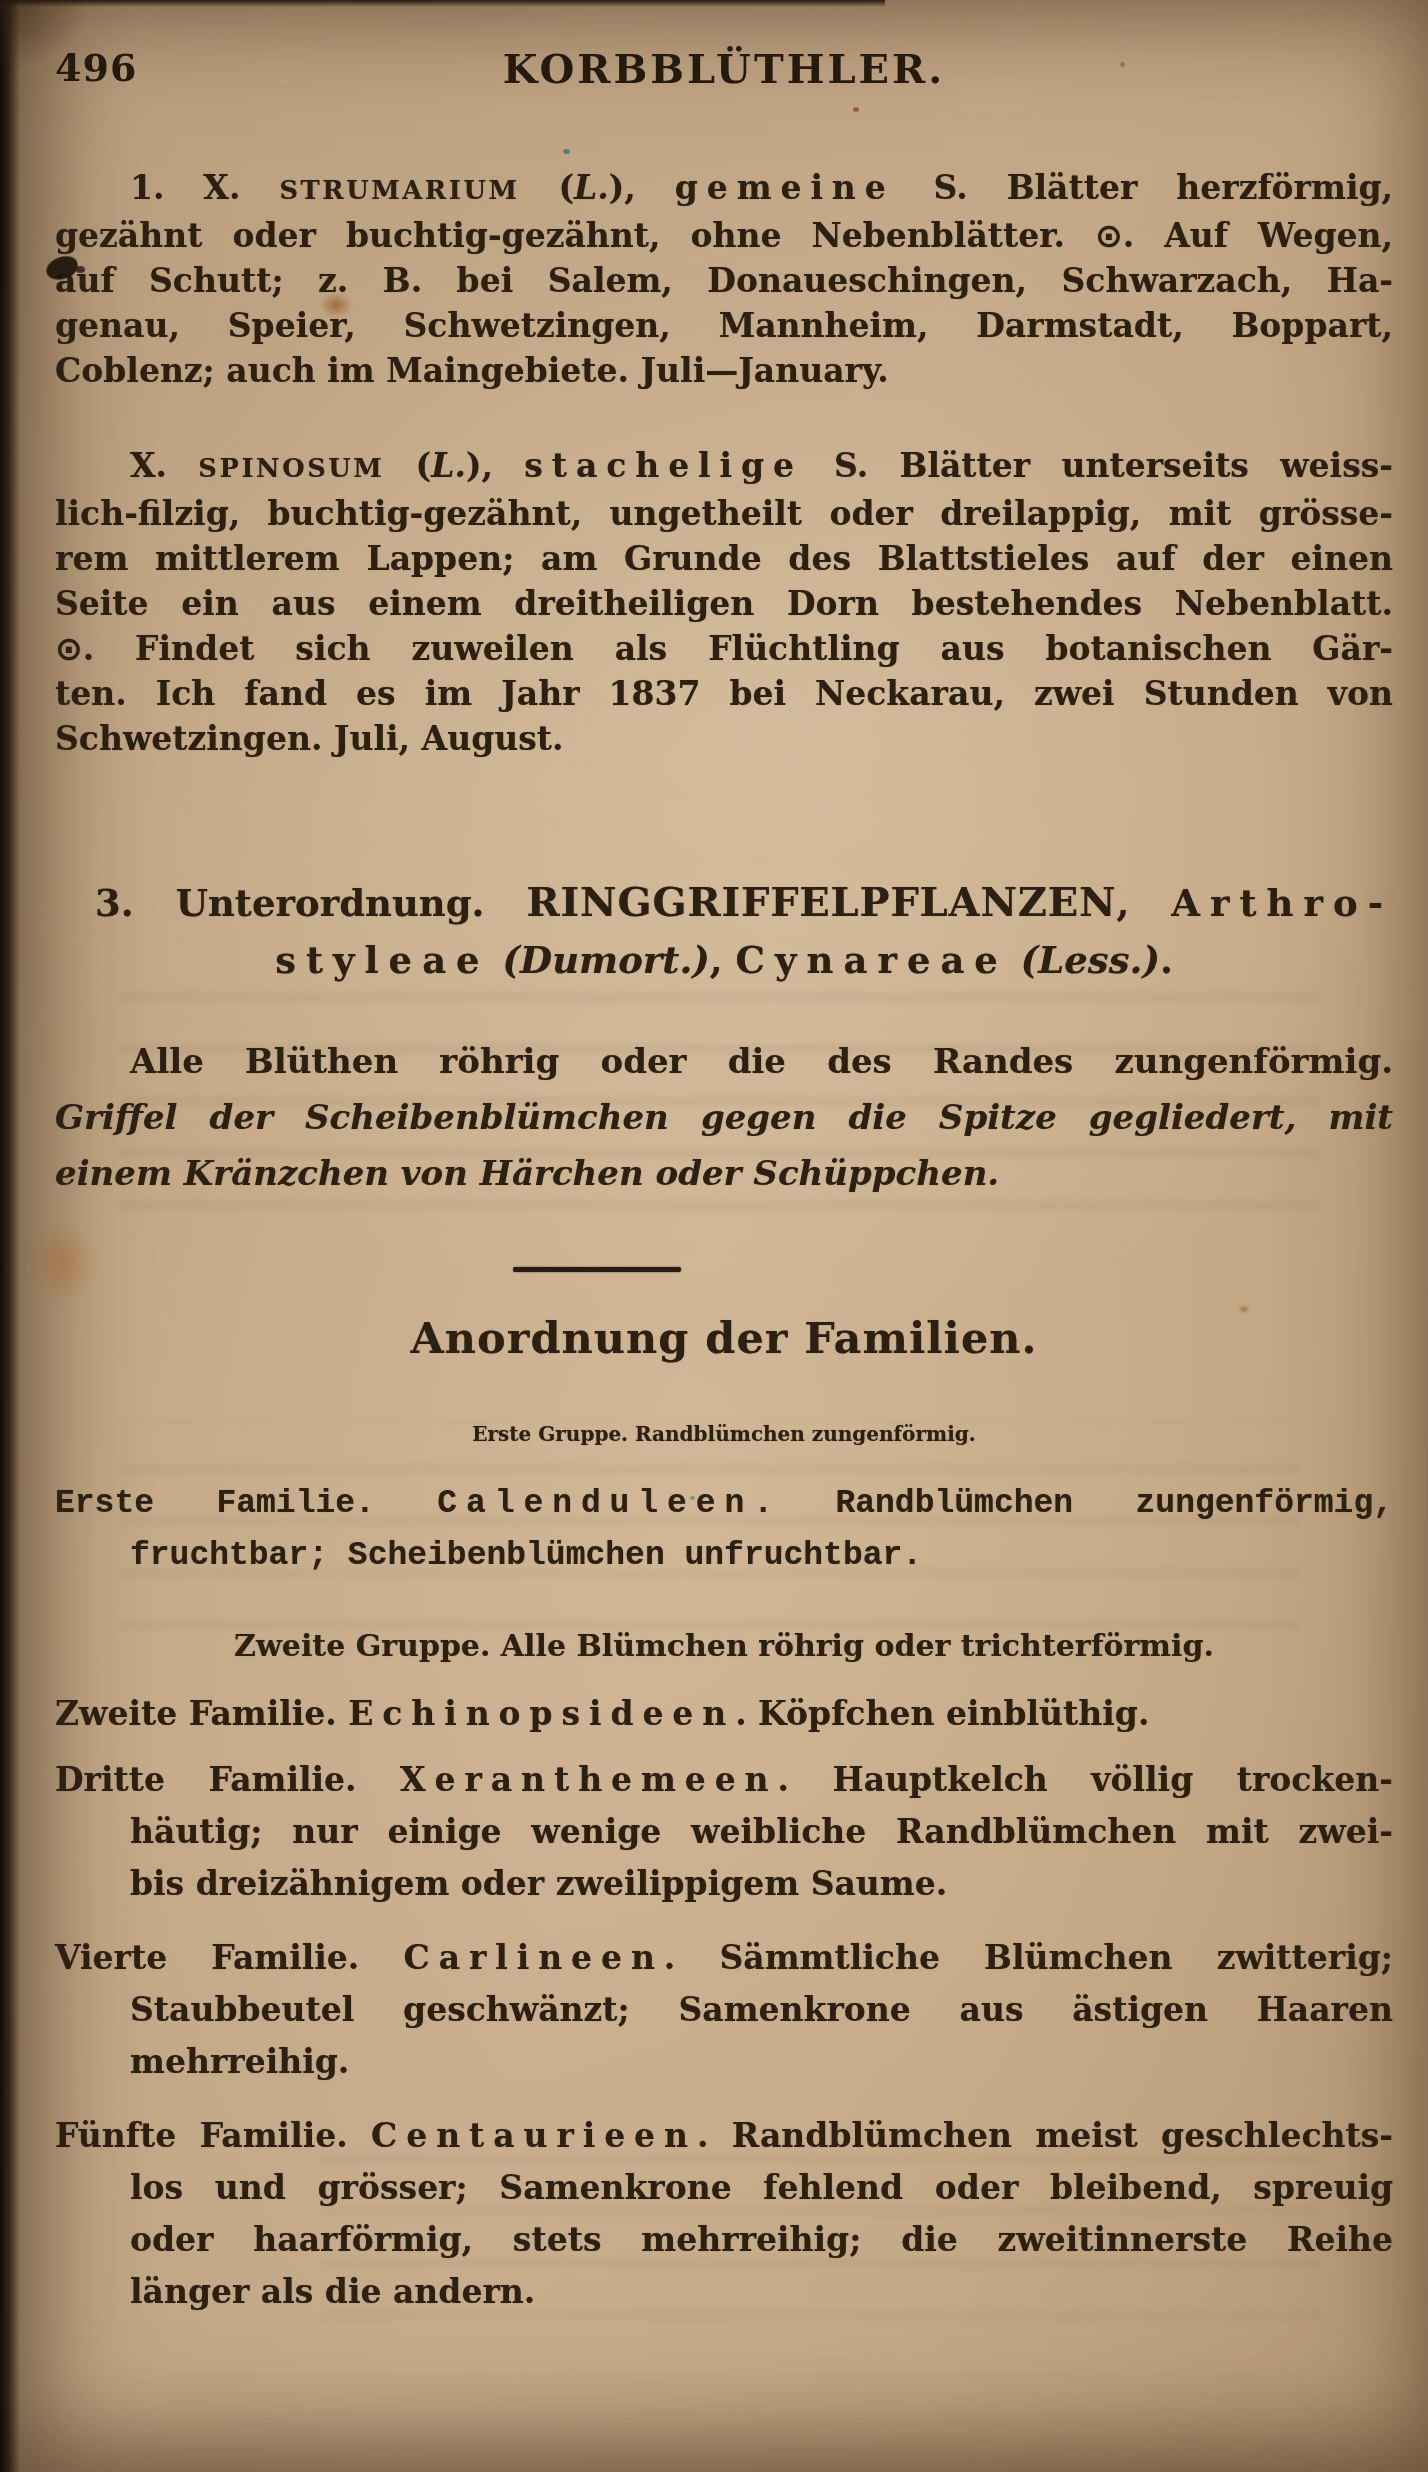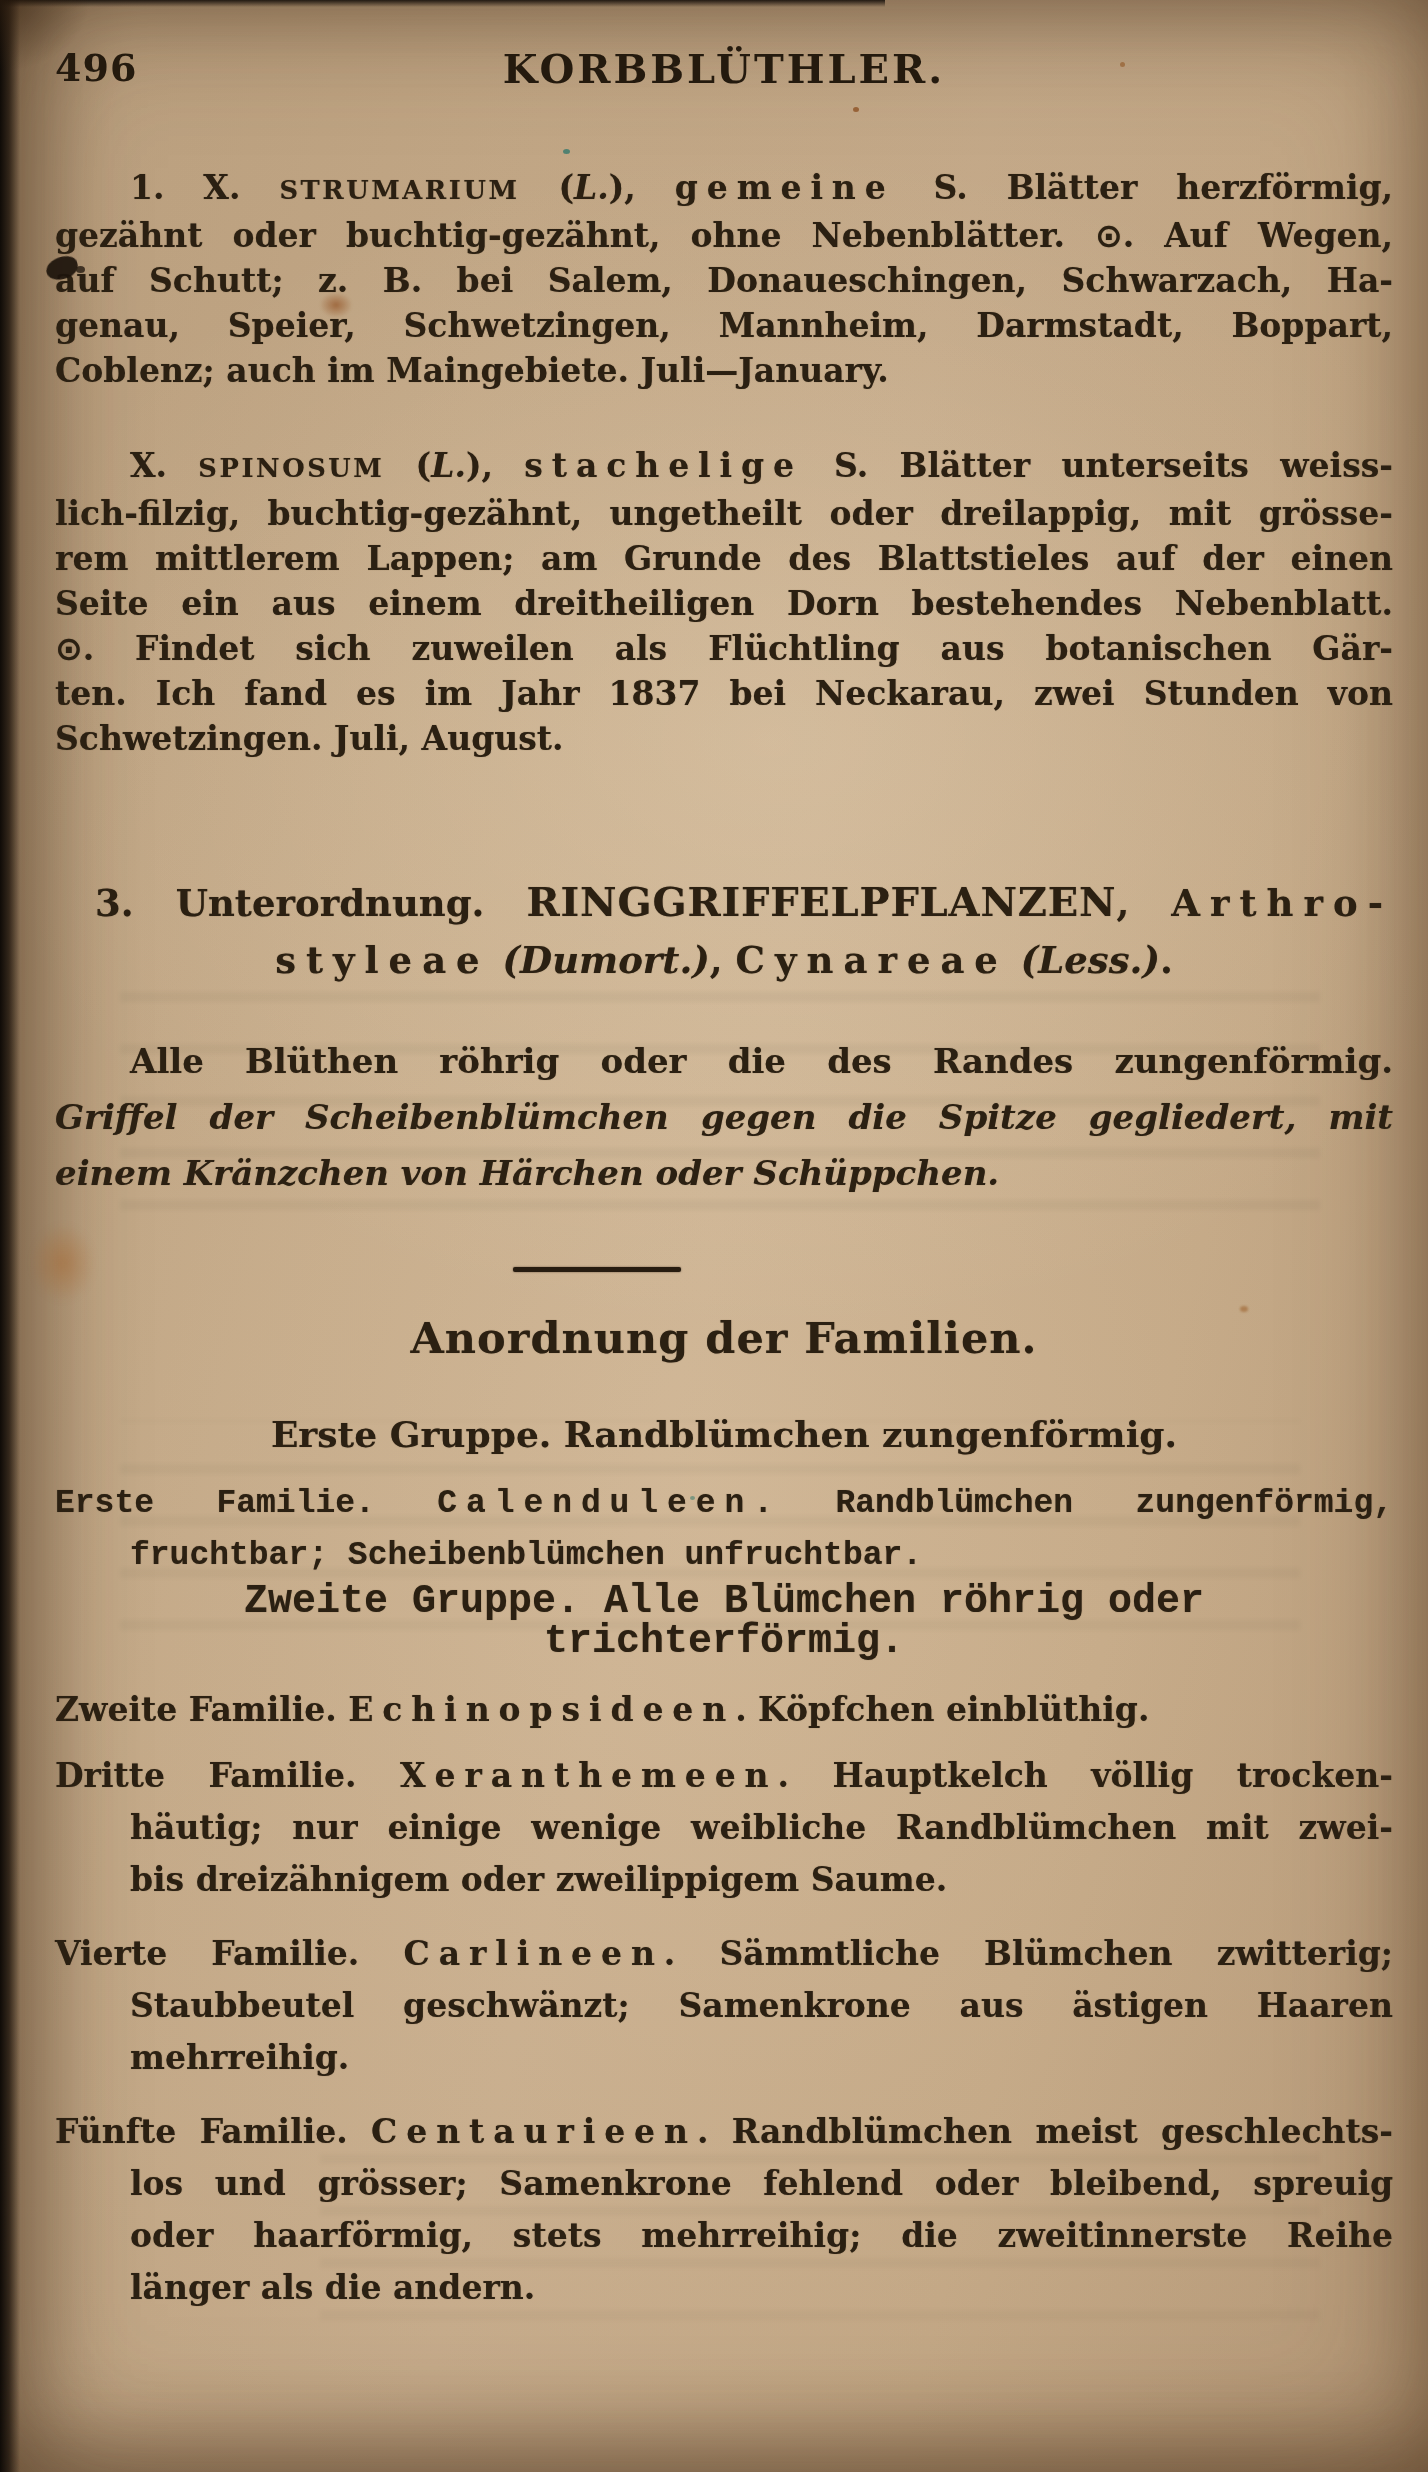"Erste Gruppe. Randblümchen zungenförmig." [data-name="group-1-heading"] { font-size: 36px -> 20px }
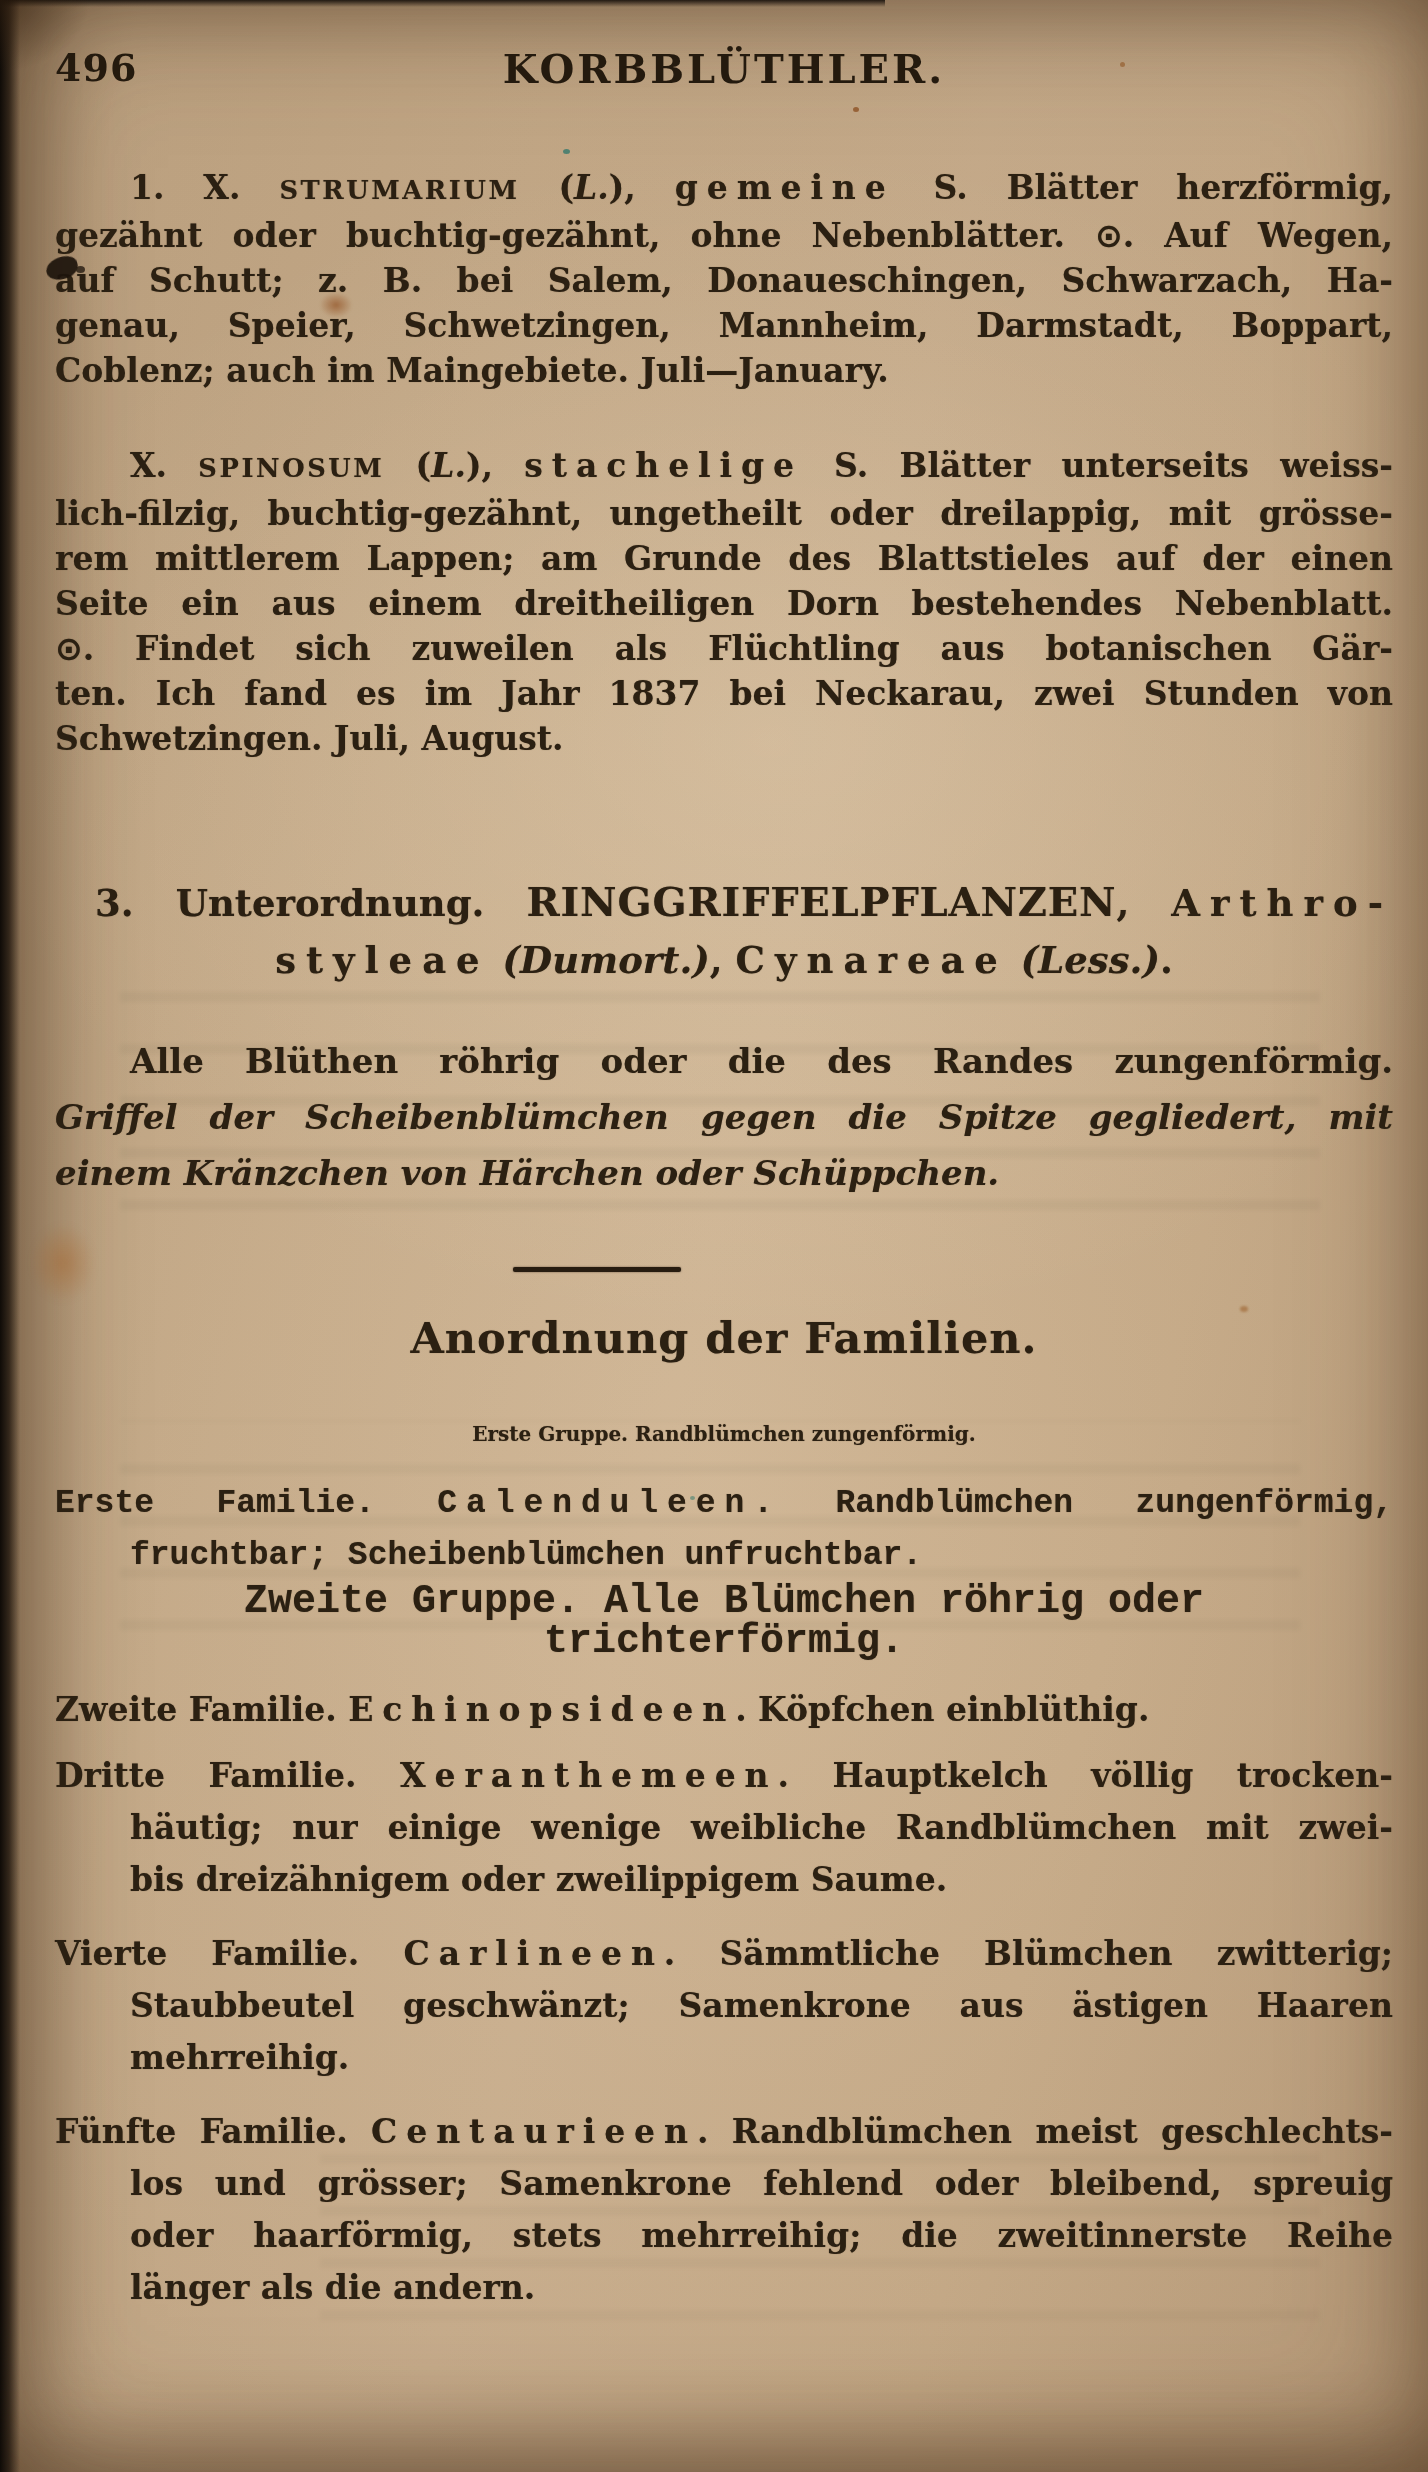"Zweite Gruppe. Alle Blümchen röhrig" [data-name="group-2-heading"] { font-family: Liberation Mono, monospace -> none; font-size: 40px -> 30px; margin-top: none -> 44px }
